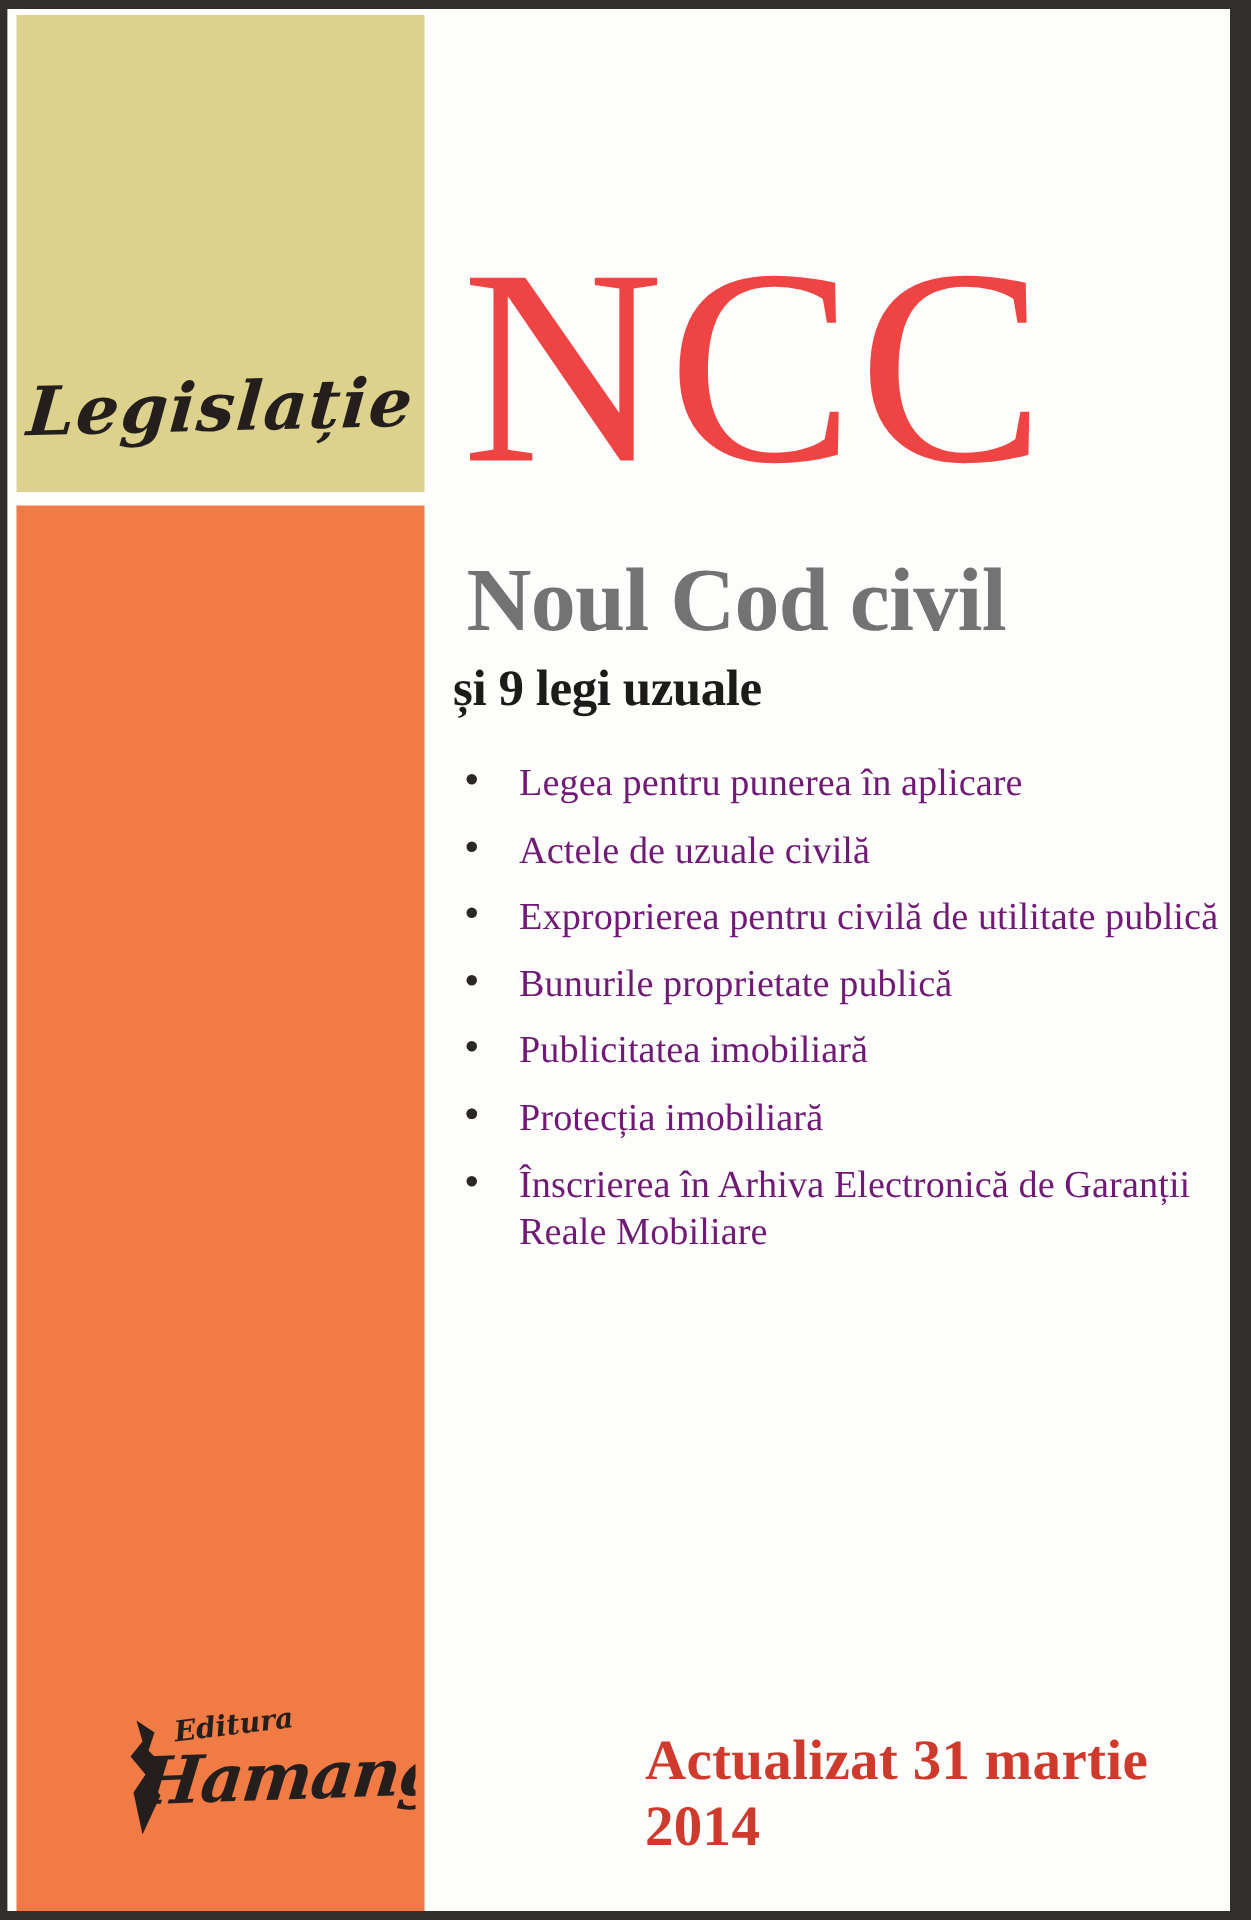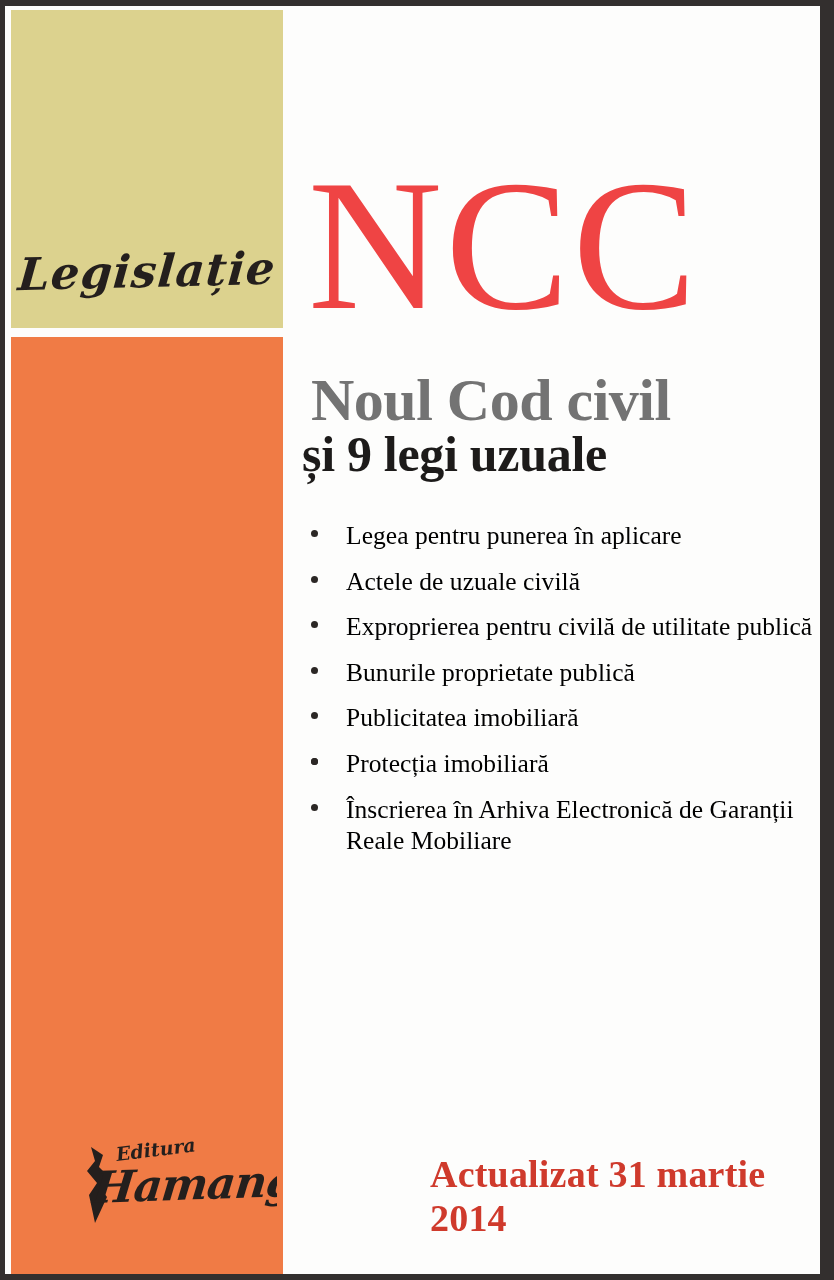"și 9 legi uzuale" .title-sub { font-size: 50px -> 34px; top: 422px -> 436px }
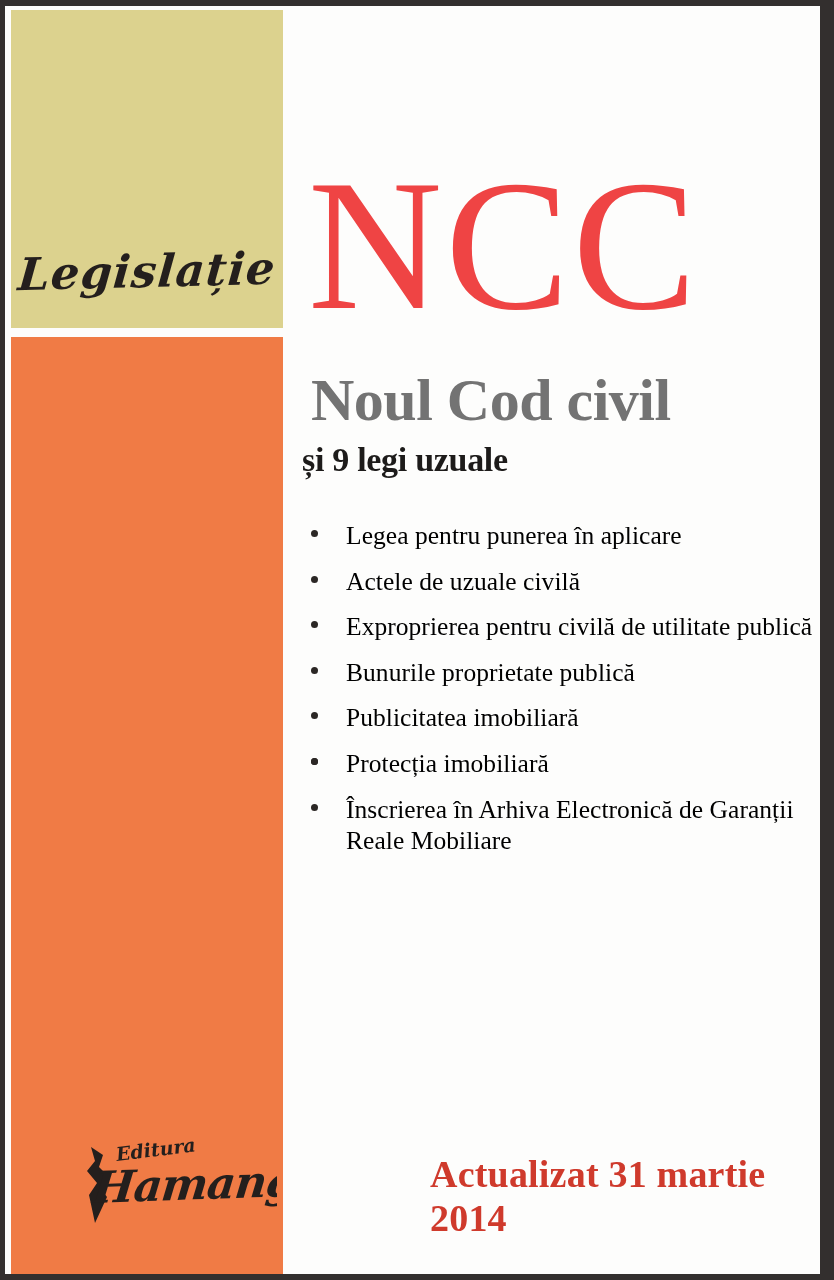"Legea pentru punerea în aplicare" .law-item { color: #000000 -> #701a75; margin: 14px 0 13px 0 -> 0 0 13px 0 }
